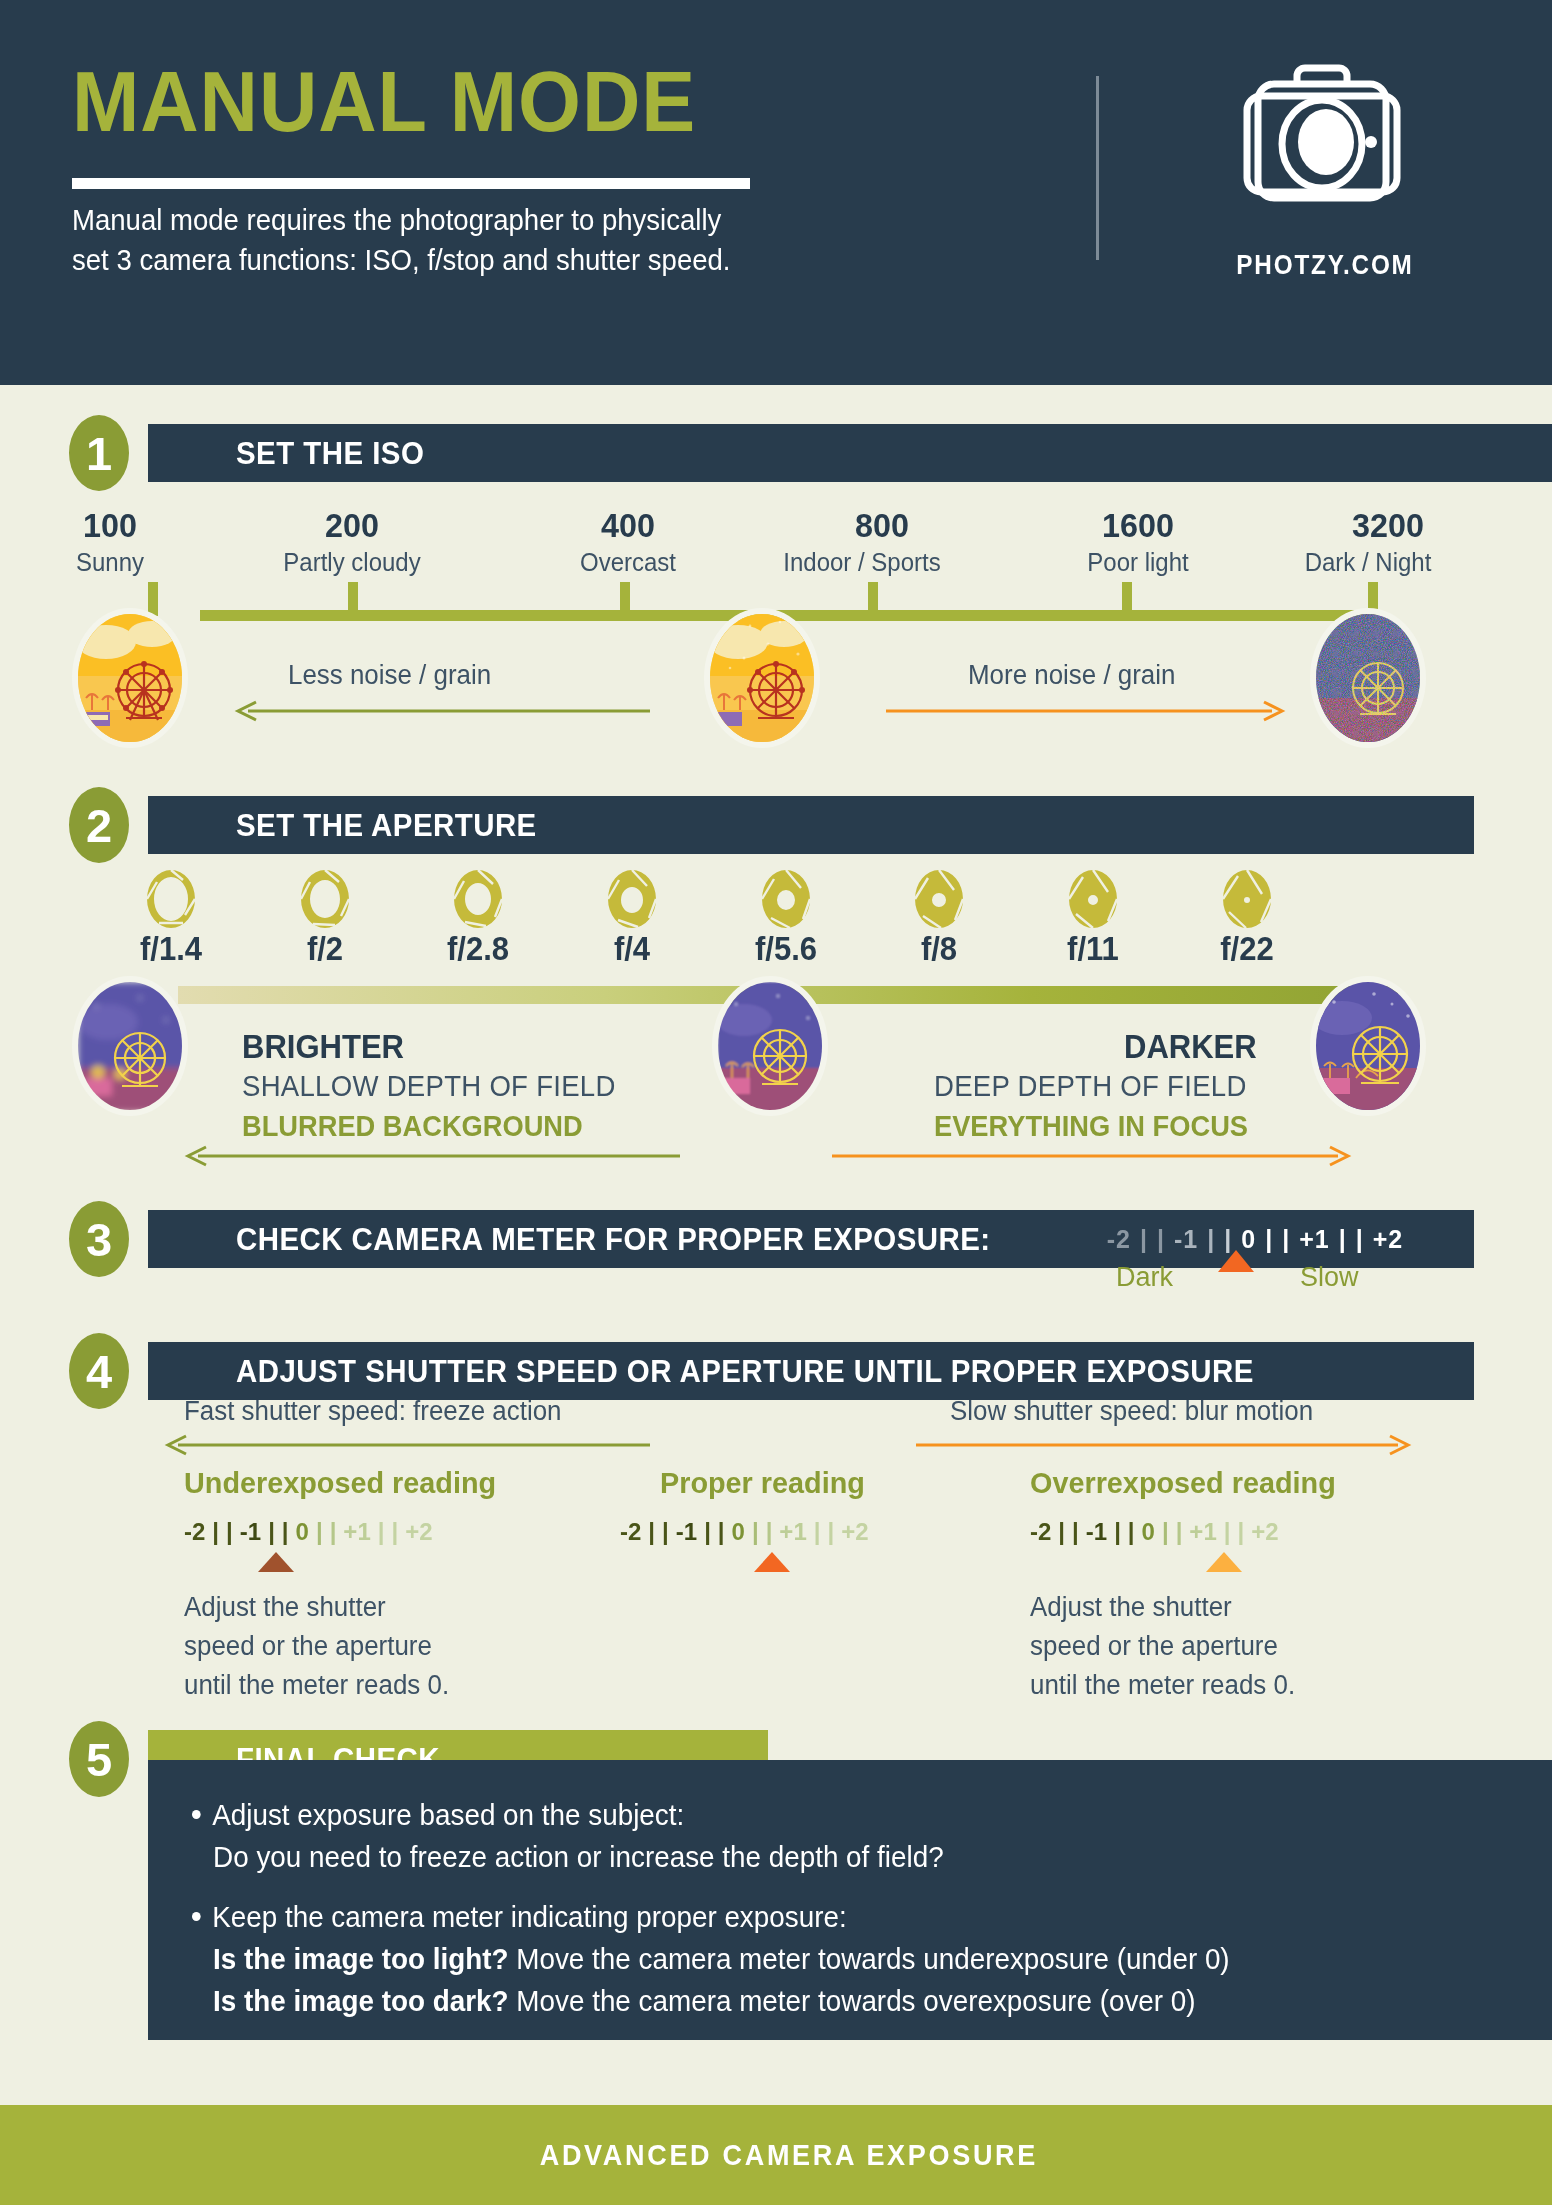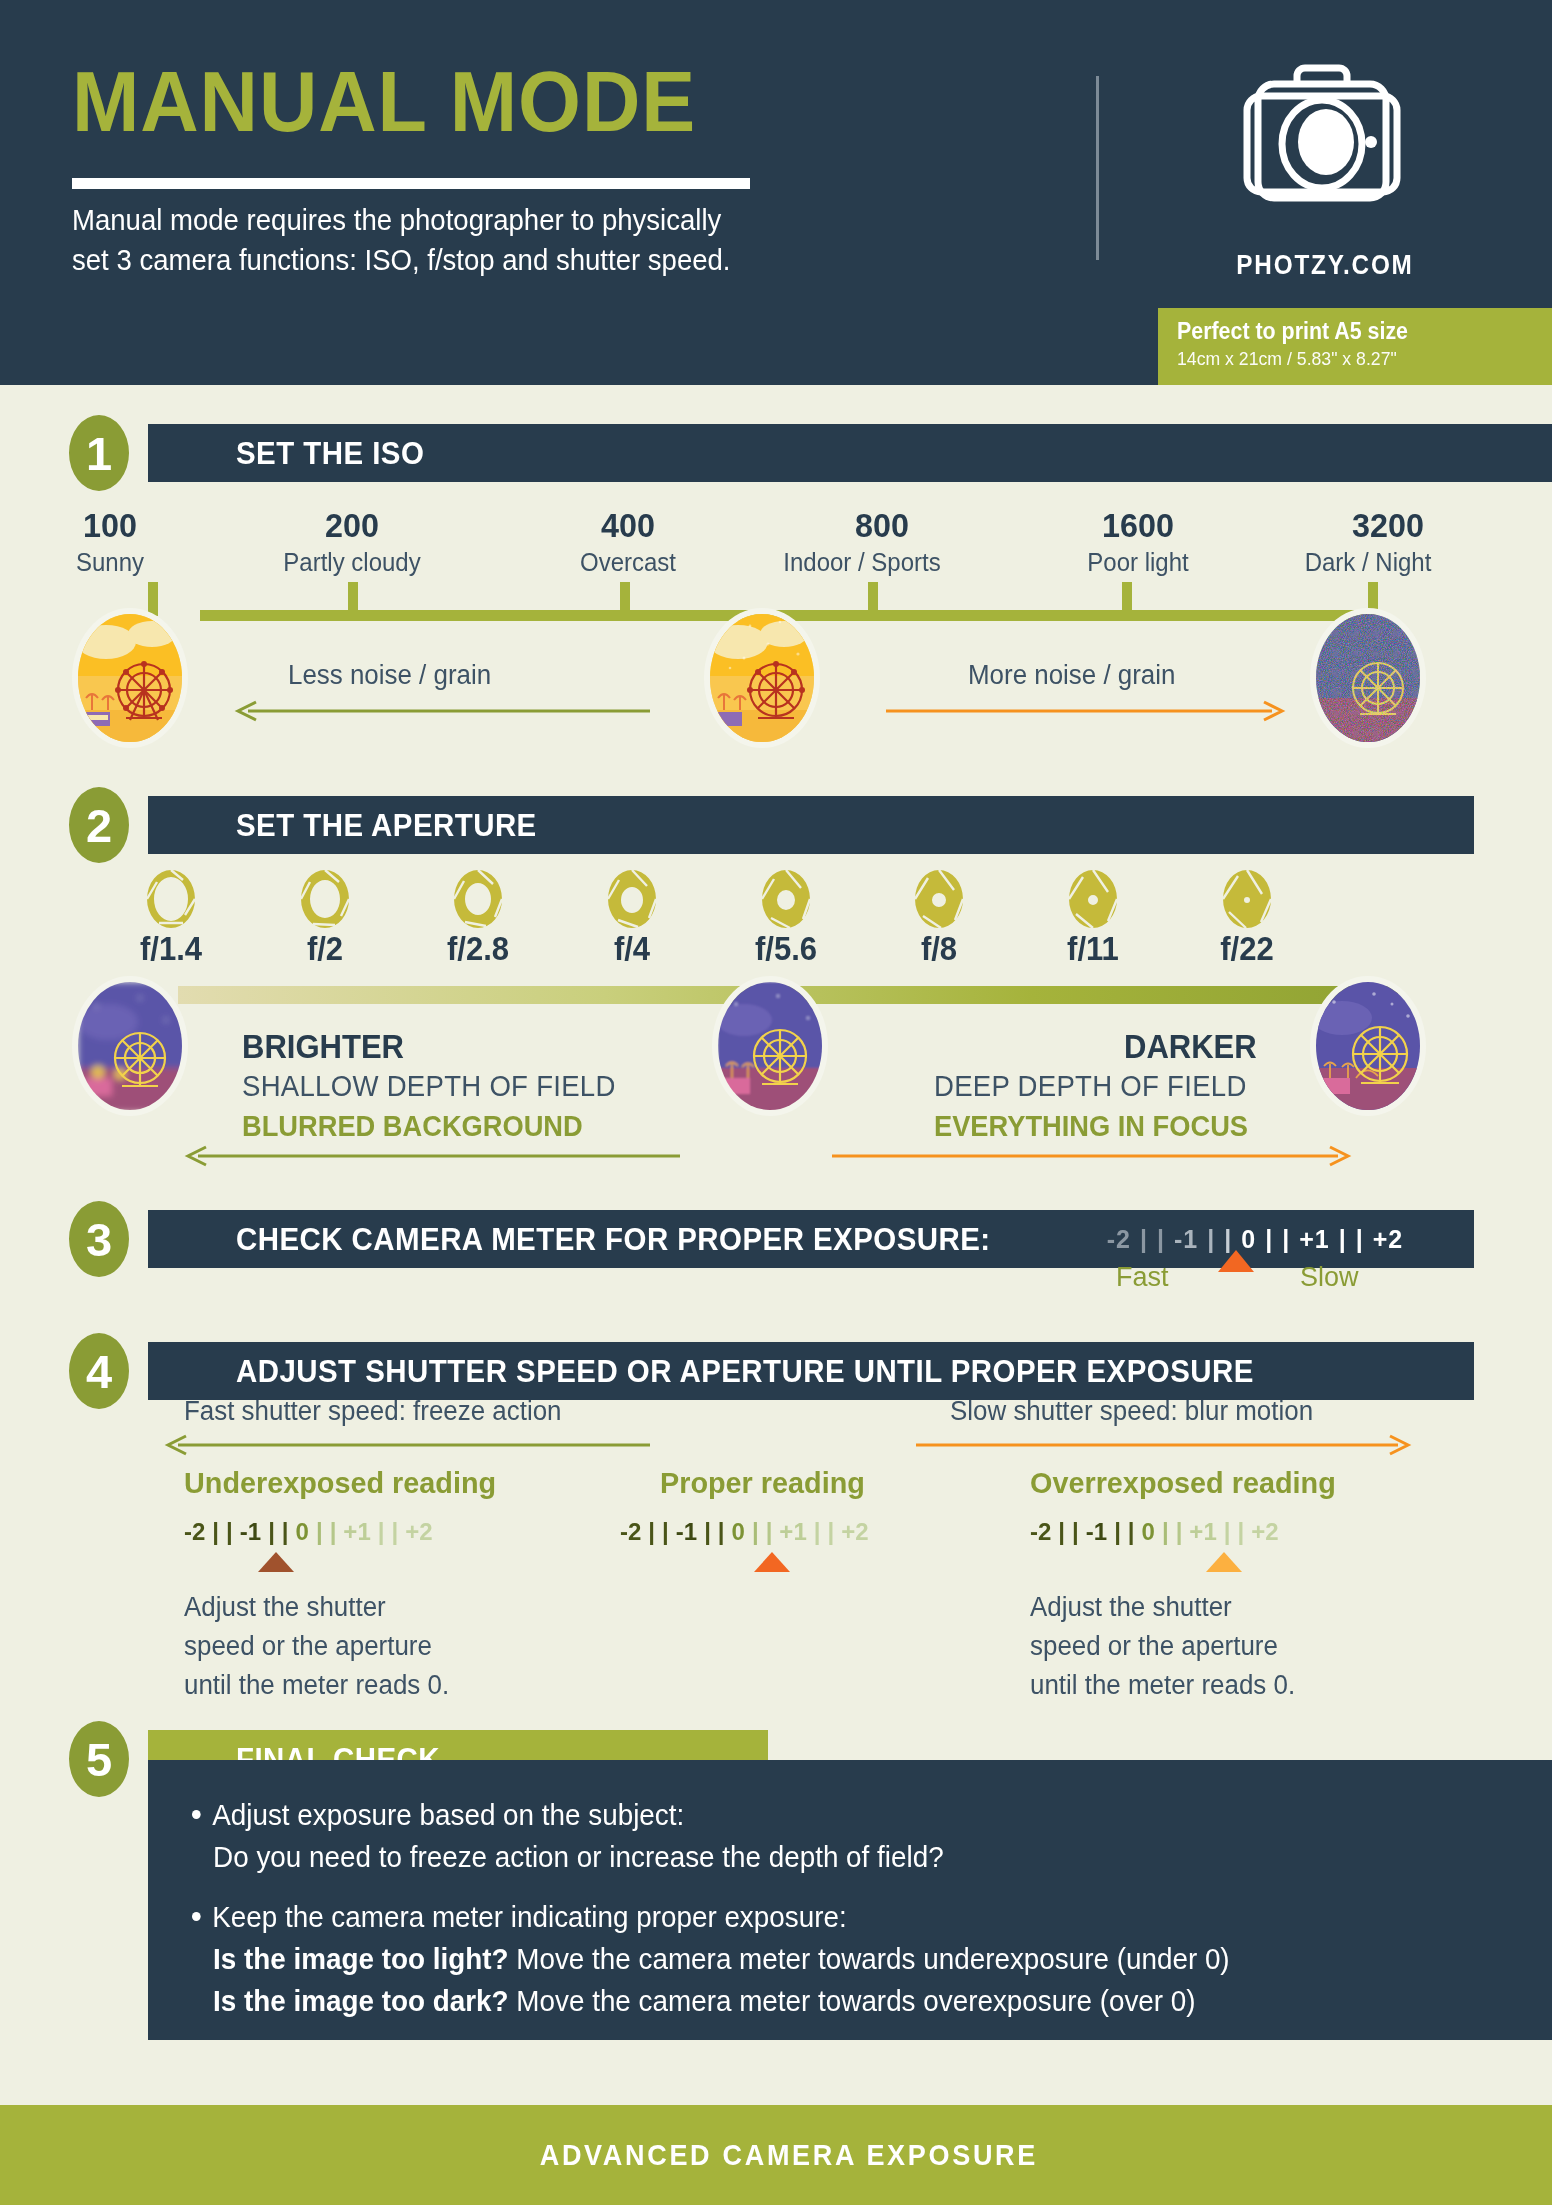"Perfect to print A5 size" div.a5badge { html: <div> <div>Perfect to print A5 size</div> <div>14cm x 21cm / 5.83" x 8.27"</div> </div> -> none }
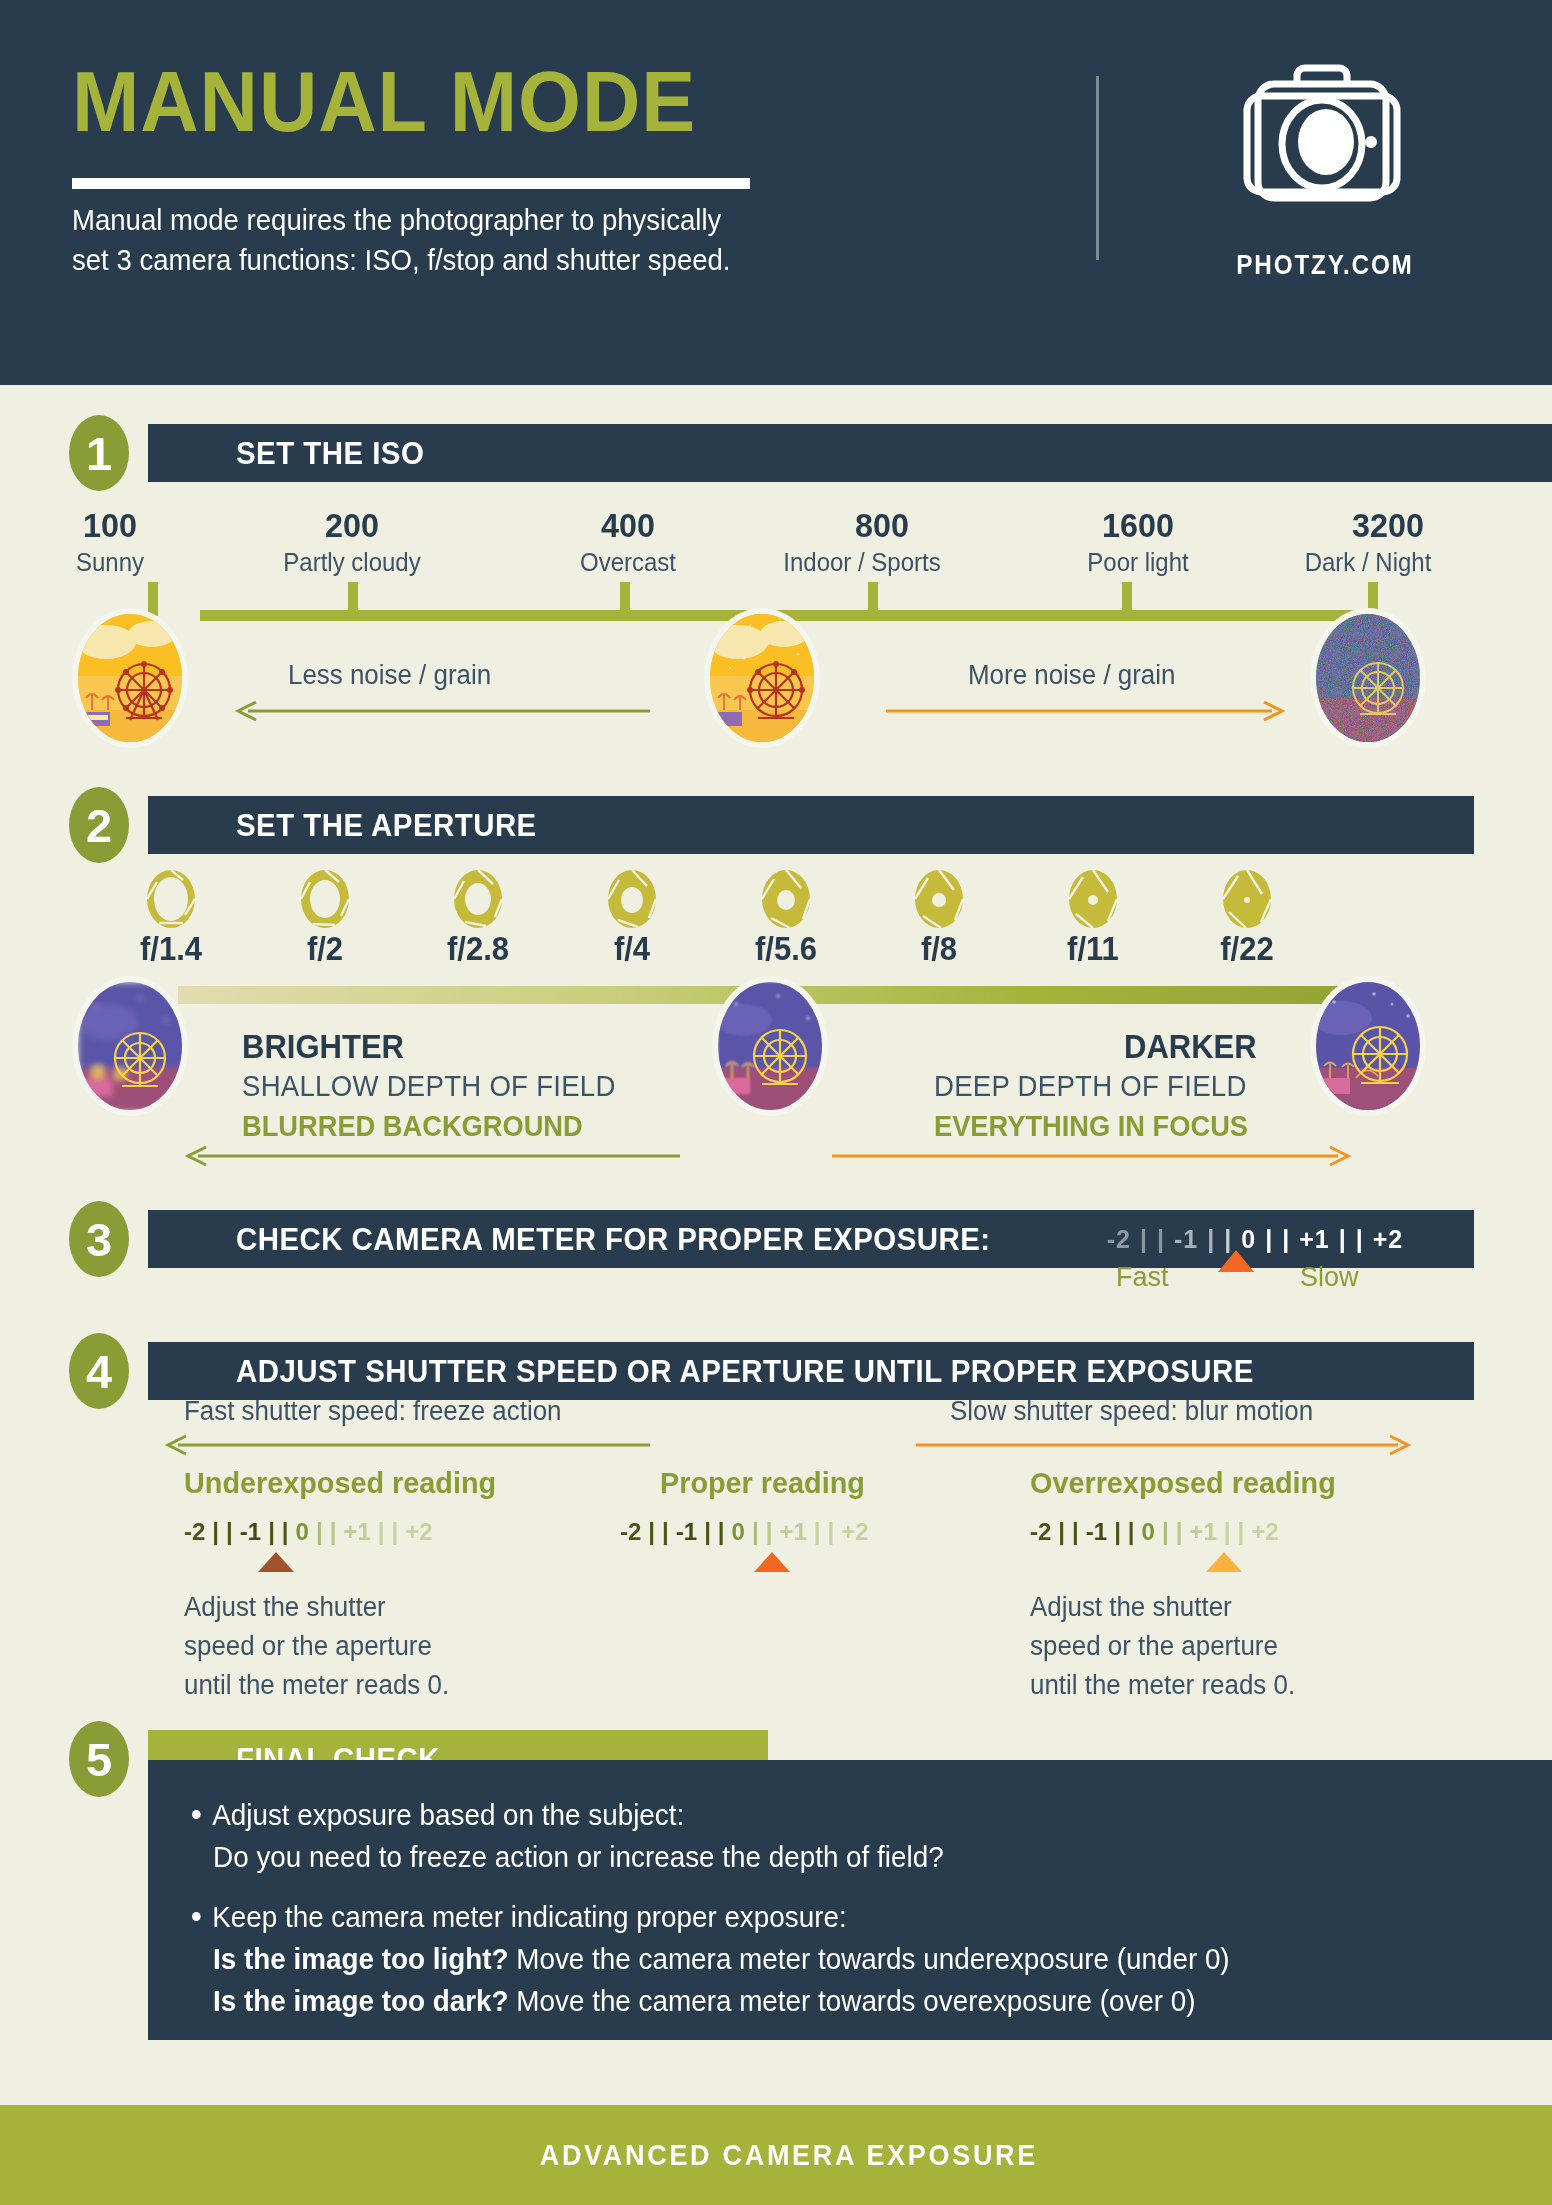"Fast" div.under-over { text: Fast -> Dark }
